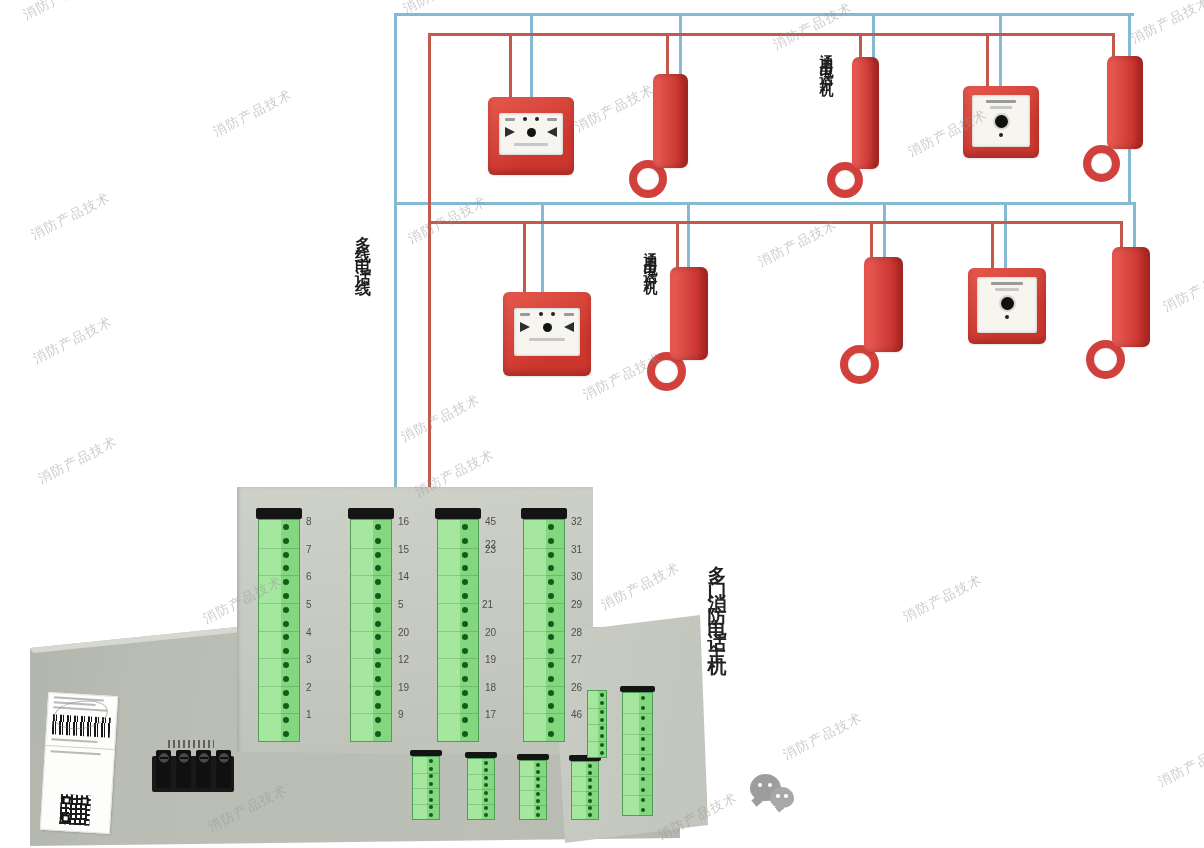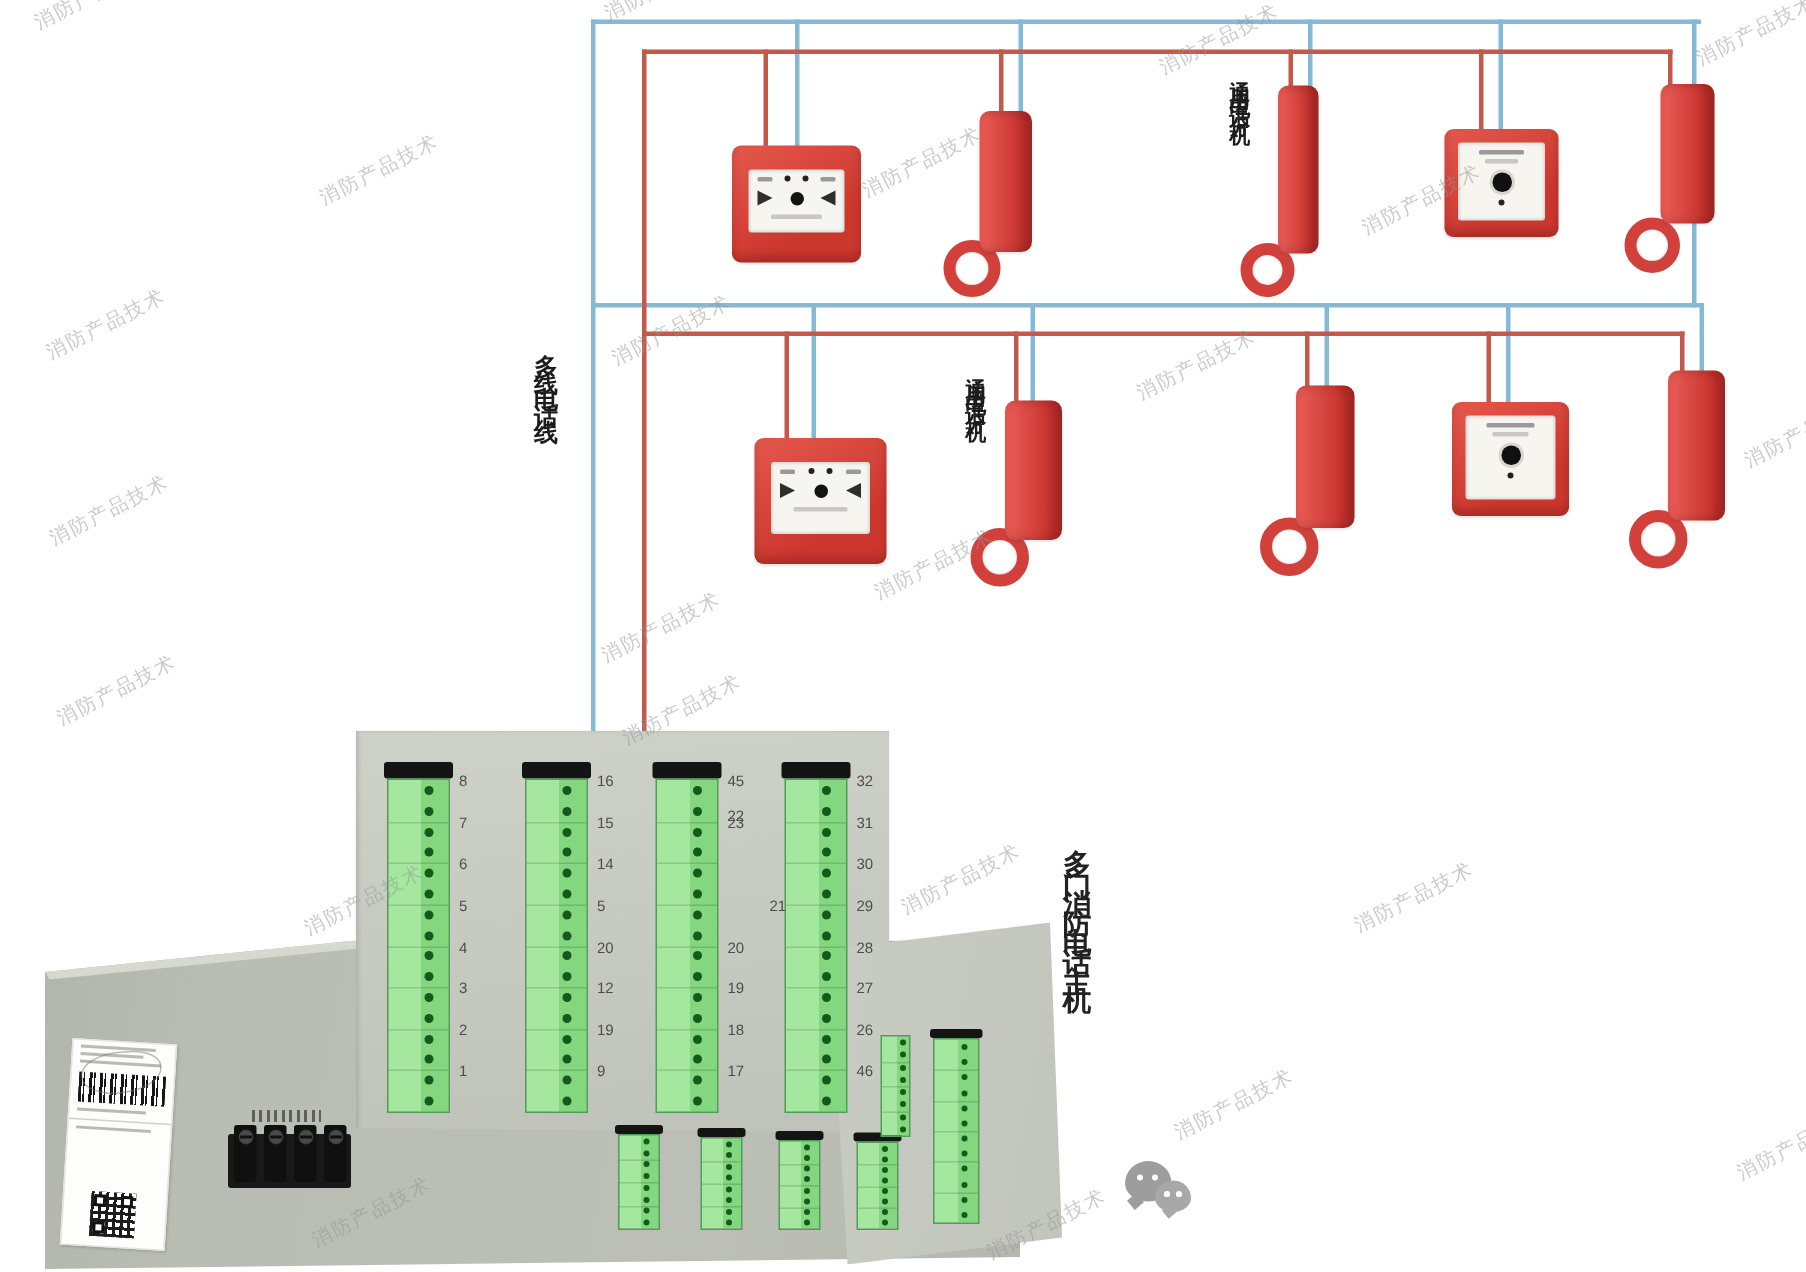"21" div.tnum { left: 513px -> 482px }
